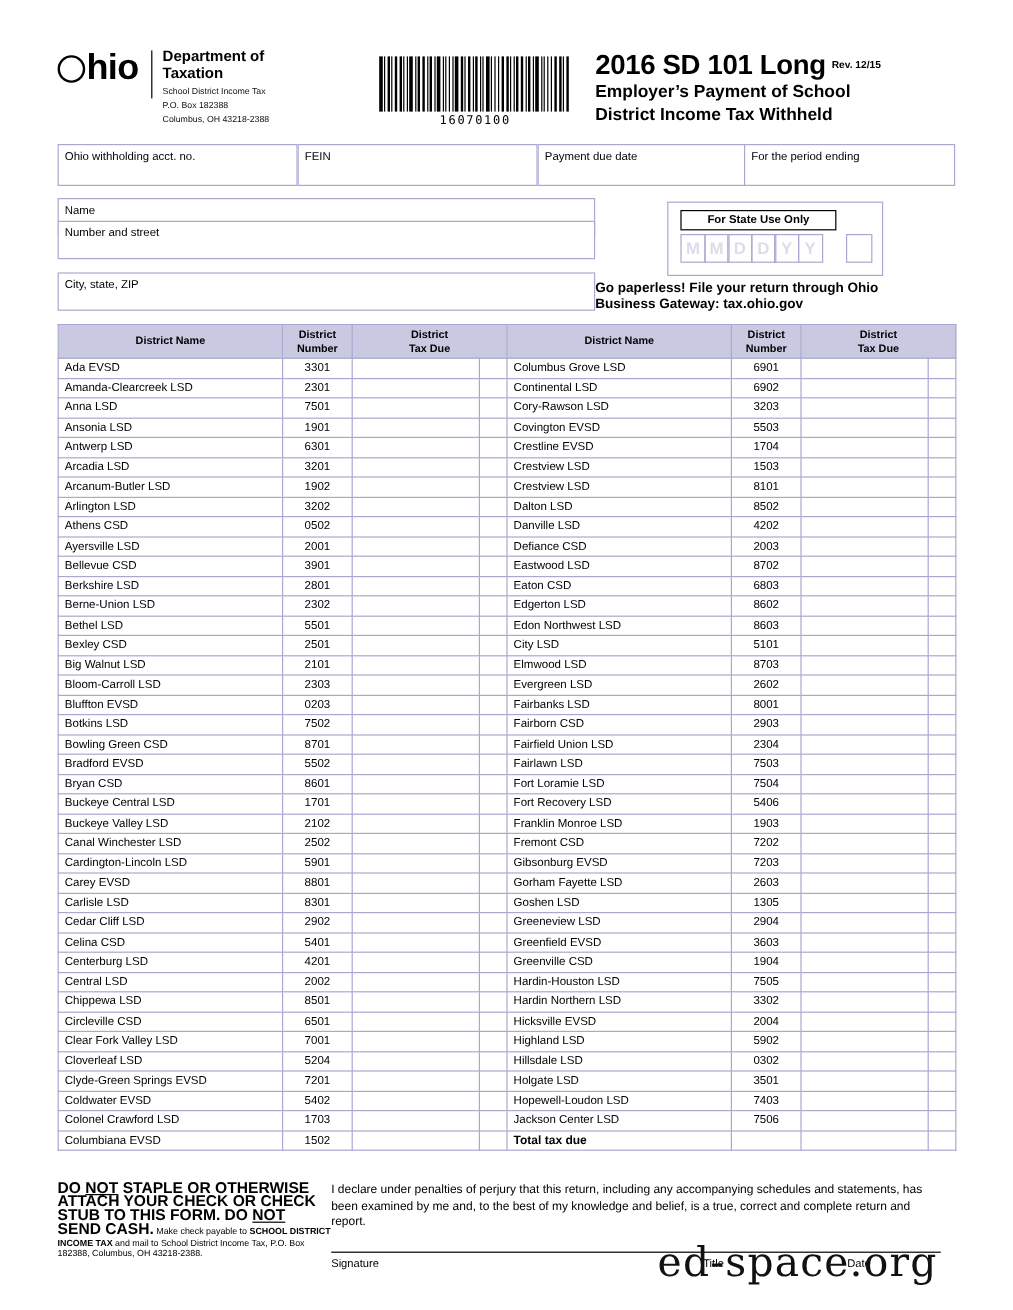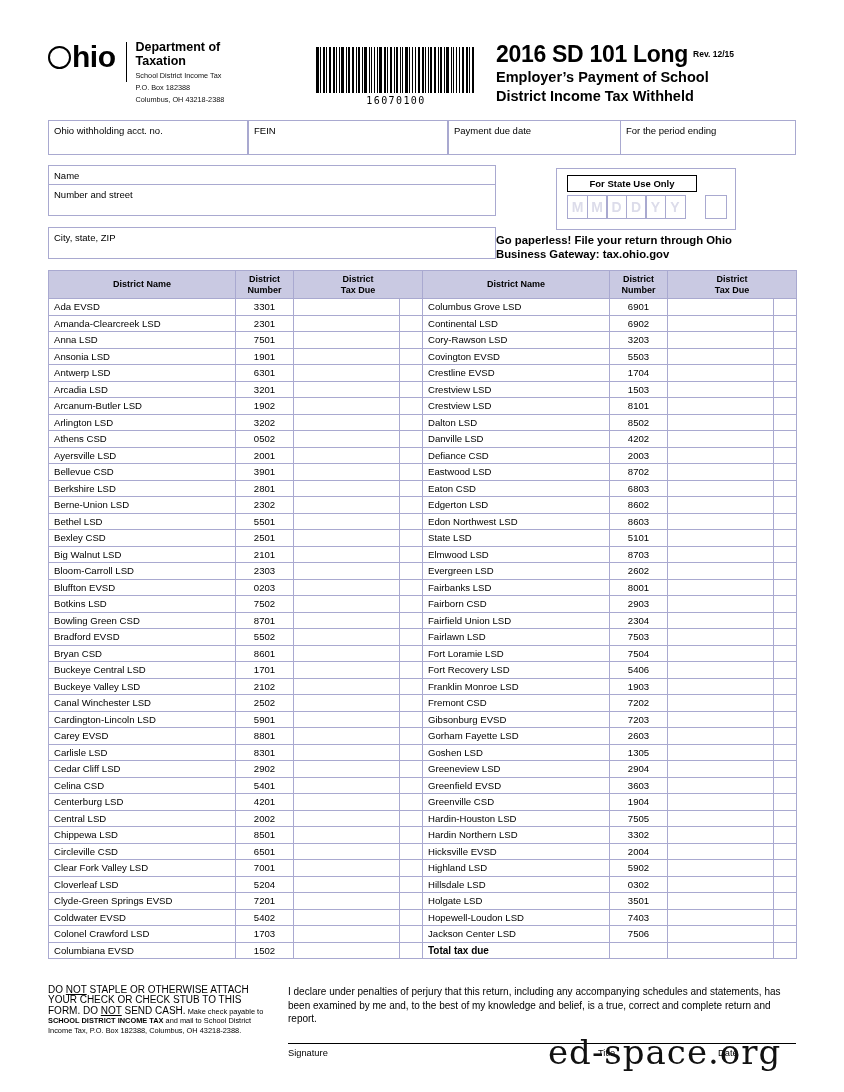"State LSD" td { text: State -> City }
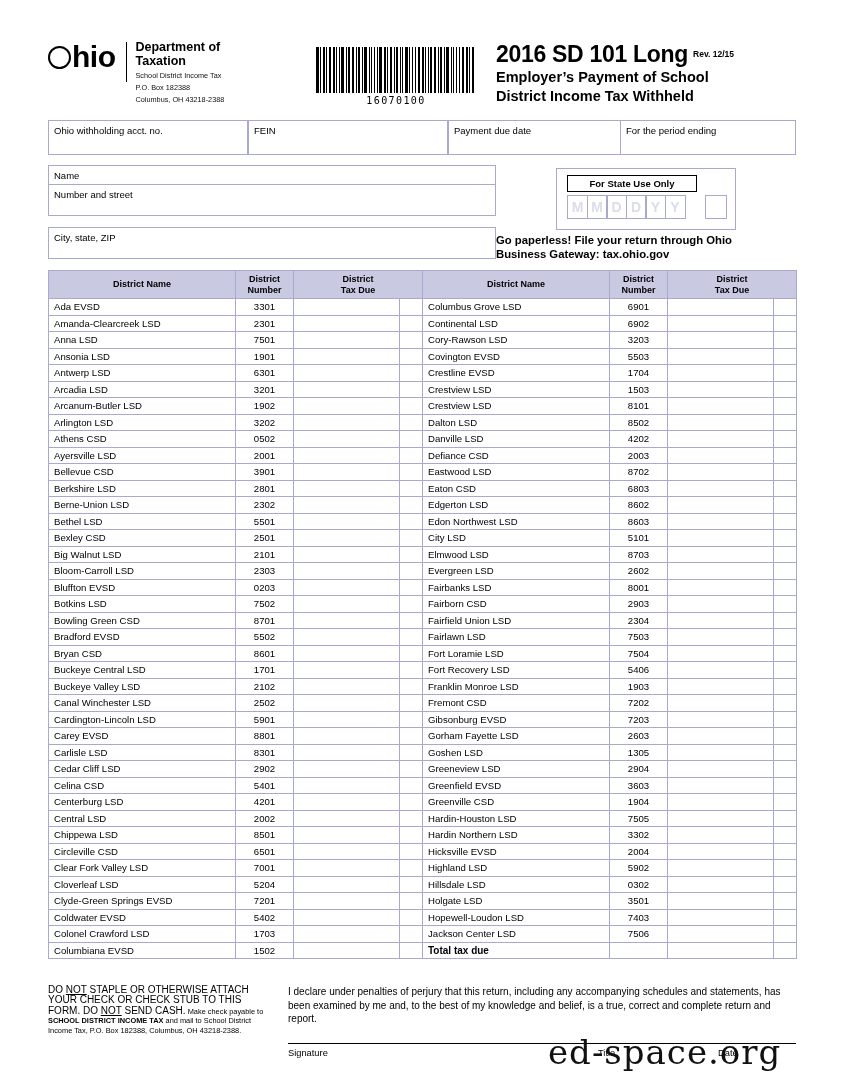"DO NOT STAPLE OR OTHERWISE" .foot-left .cap { font-size: 10px -> 13px; font-weight: normal -> bold }
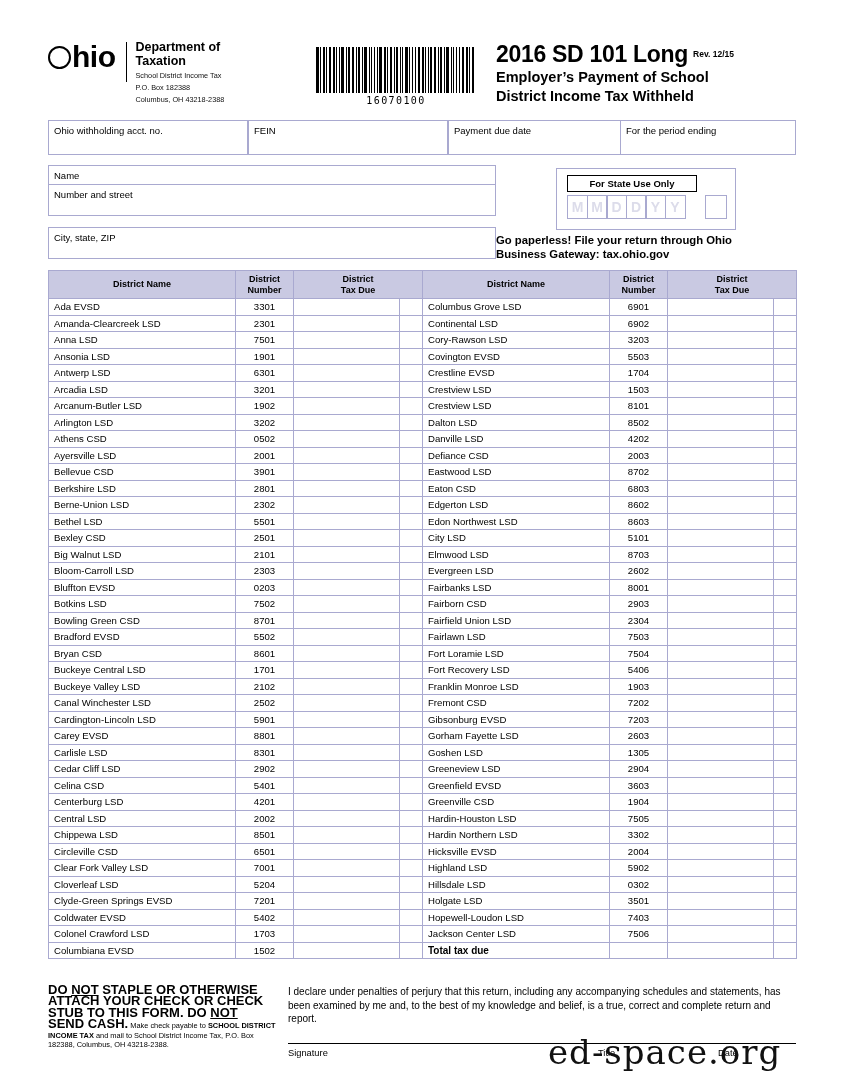"I declare under penalties of" .foot-right { left: 240px -> 228px }
